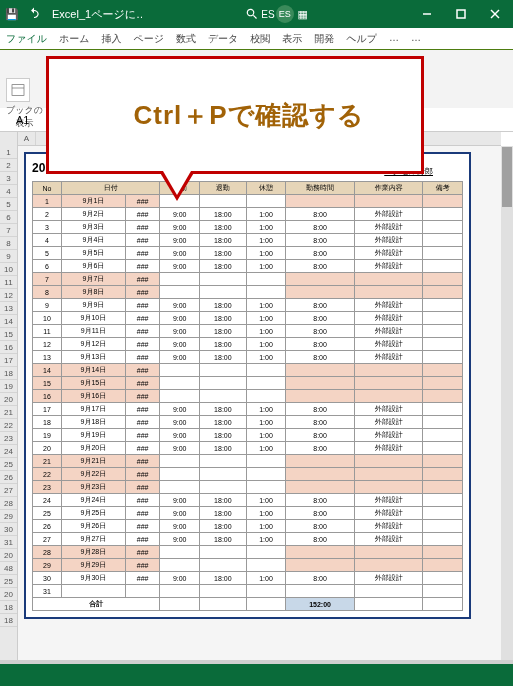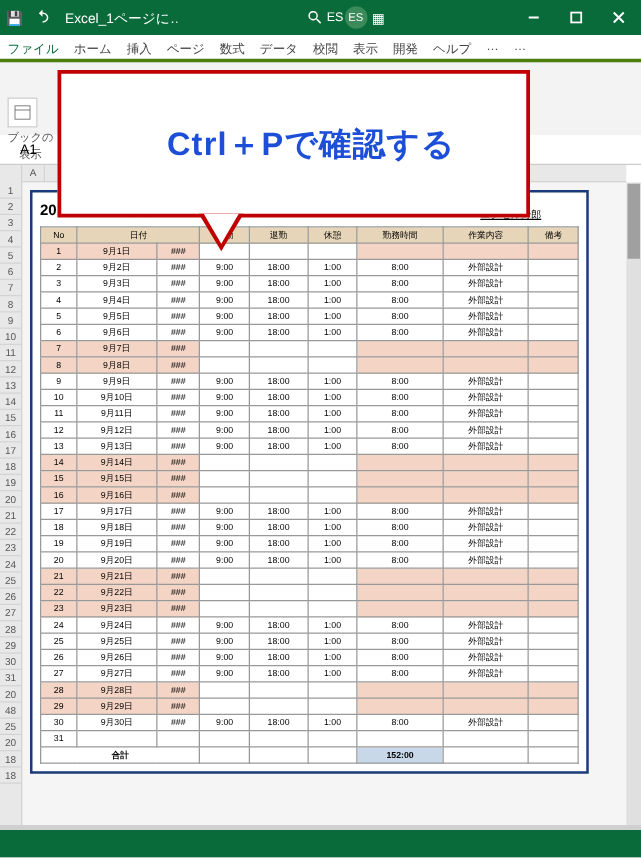"ファイル" .ribbon-tabs { border-bottom: 3px solid #4d7c0f -> 1px solid #4d7c0f }
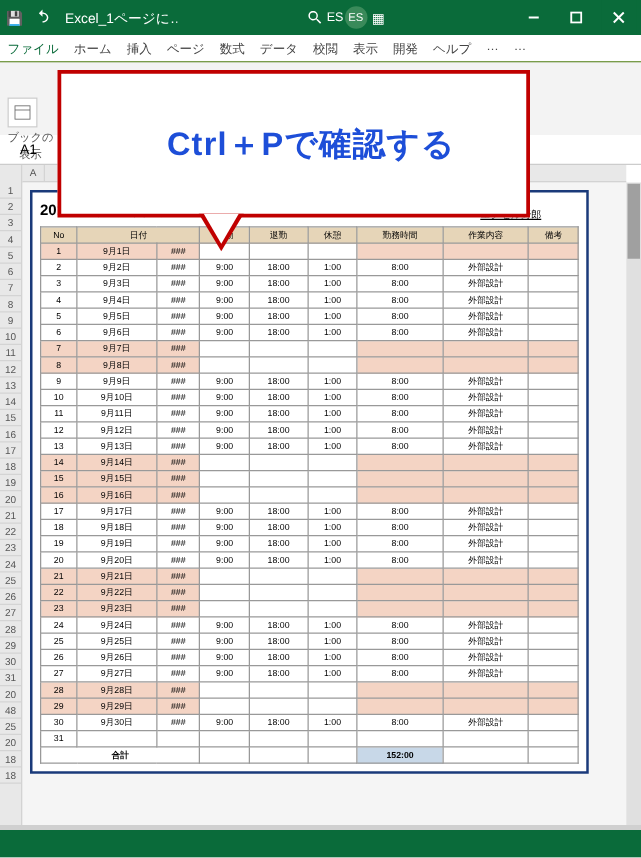"Ctrl＋Pで確認する" .callout-text { color: #1d4ed8 -> #a16207 }
